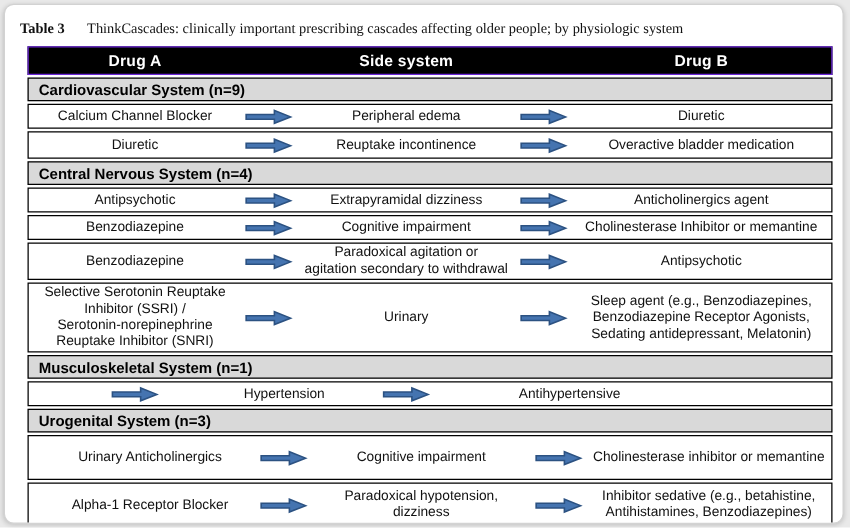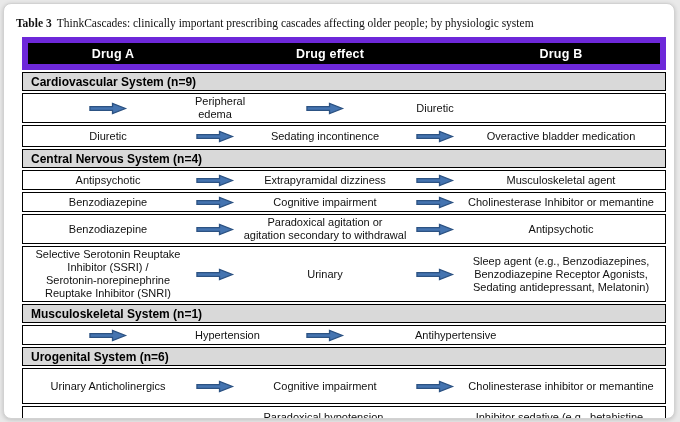"Table 3" .caption .cap-label { margin-right: 5px -> 18px }
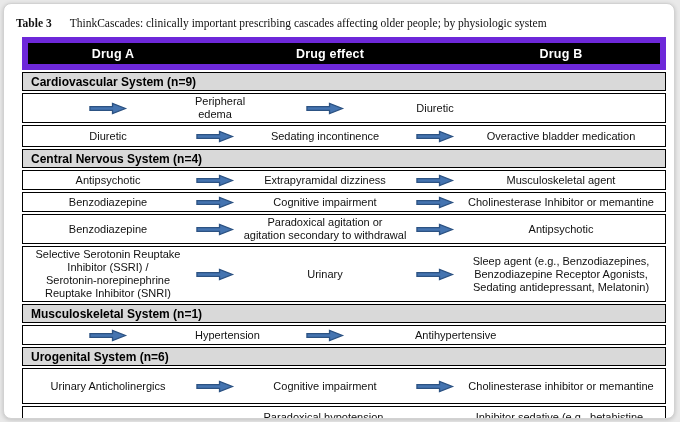"Drug A" .hdr-row { border: 6px solid #6d28d9 -> 1px solid #6d28d9 }
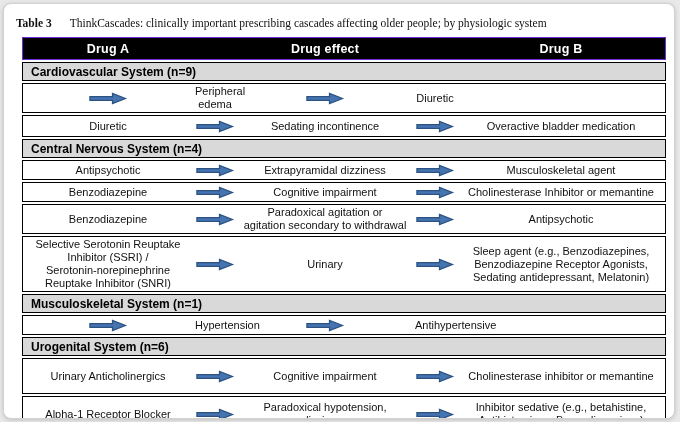"Drug effect" div.hdr-cell { text: Drug effect -> Side system }
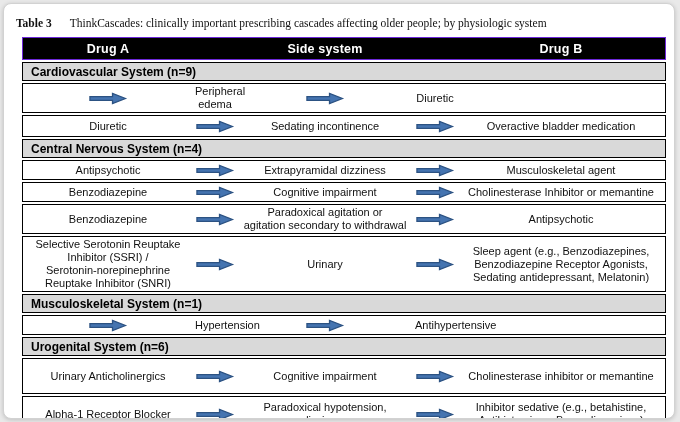"Calcium Channel Blocker" div.cell { html: none -> <div>Calcium Channel Blocker</div> }
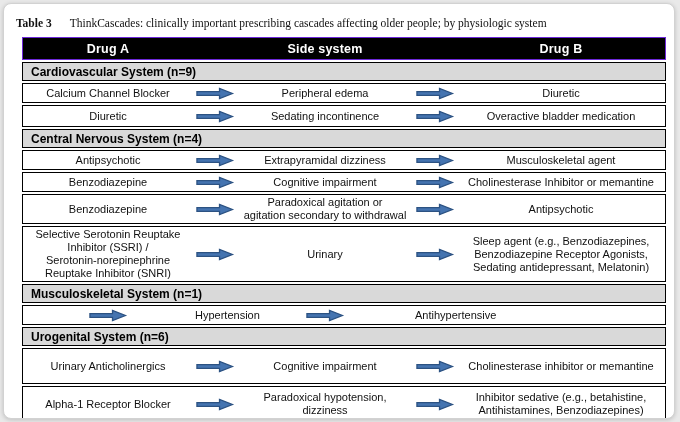"Sedating incontinence" div.cell { text: Sedating -> Reuptake }
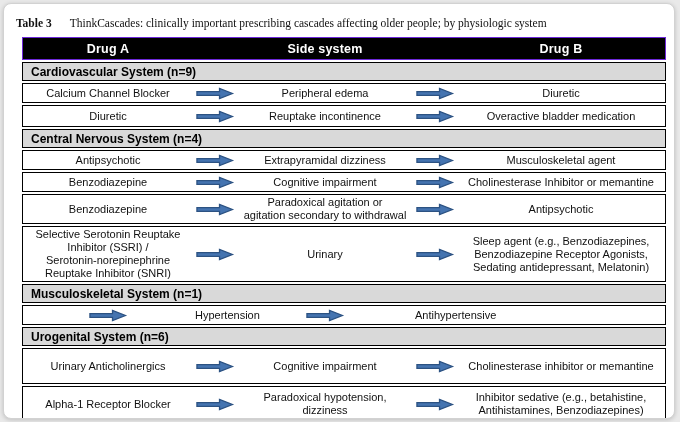"Musculoskeletal agent" div.cell { text: Musculoskeletal -> Anticholinergics }
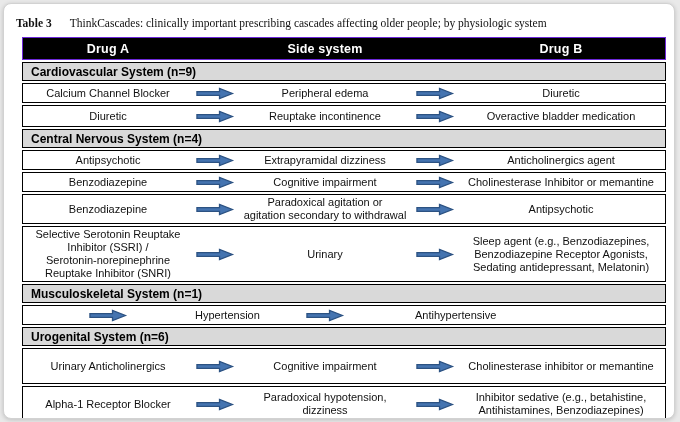"Urogenital System (n=6)" span.section-label { text: 6 -> 3 }
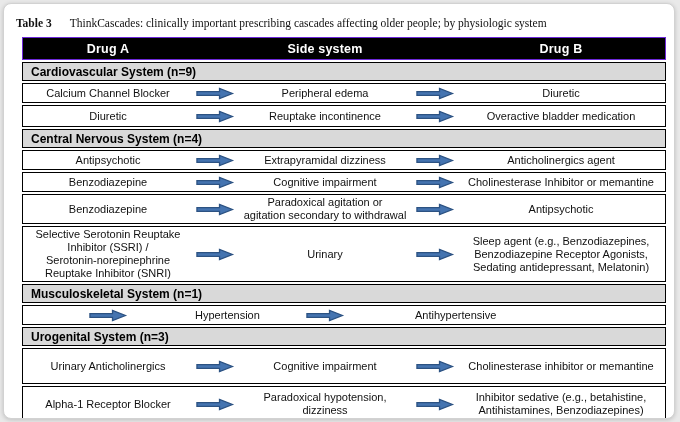"Urinary Anticholinergics" .section[data-section="3"] .row-box { padding-left: none -> 12px }
